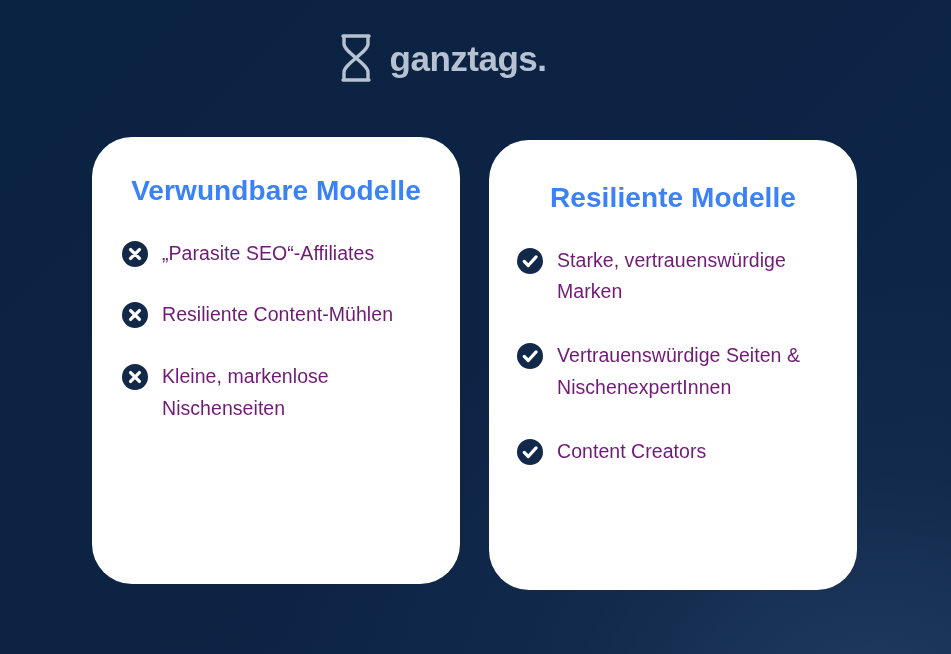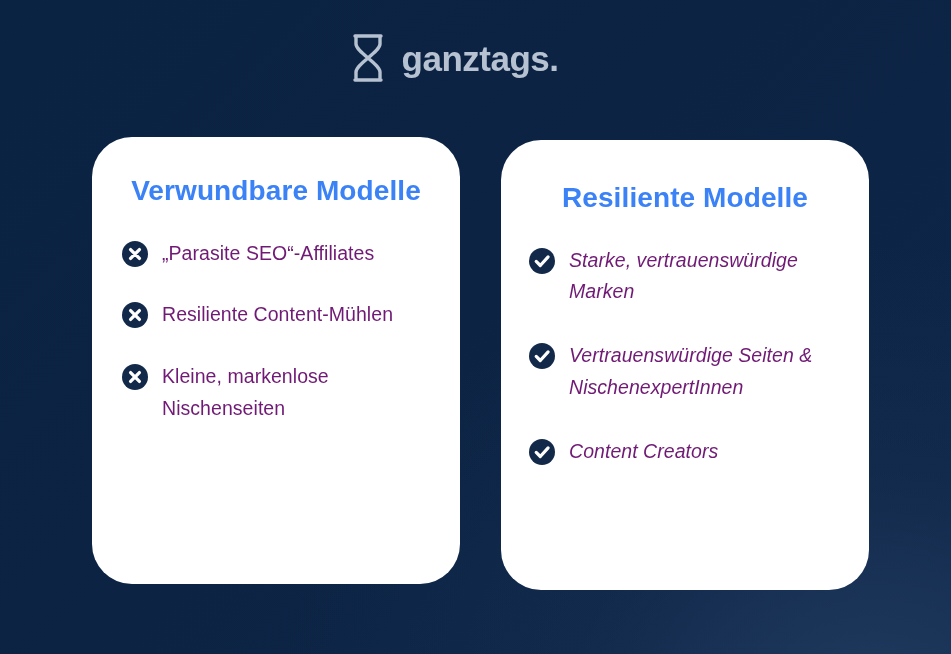"ganztags." .brand { left: 16px -> 4px }
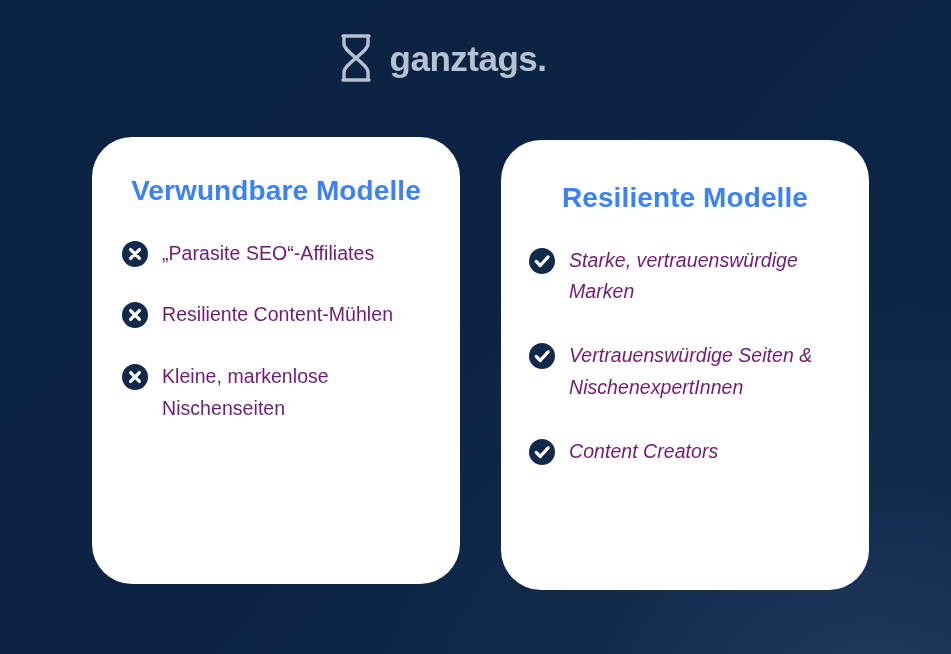"Resiliente Modelle" .card-right { margin-left: 12px -> none }
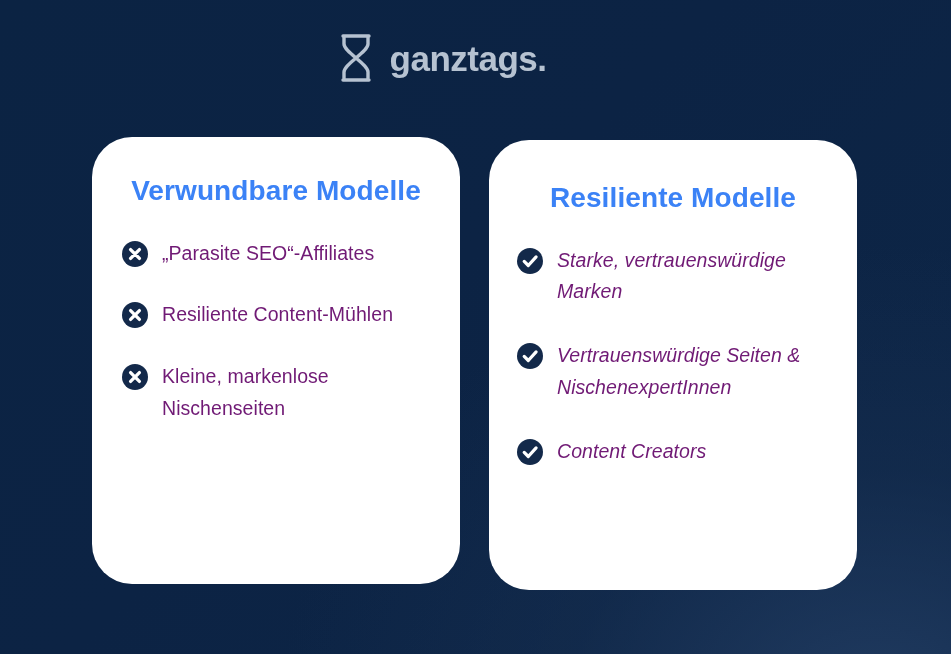"Starke, vertrauenswürdige Marken" .card-right .list-item { font-style: italic -> none }
